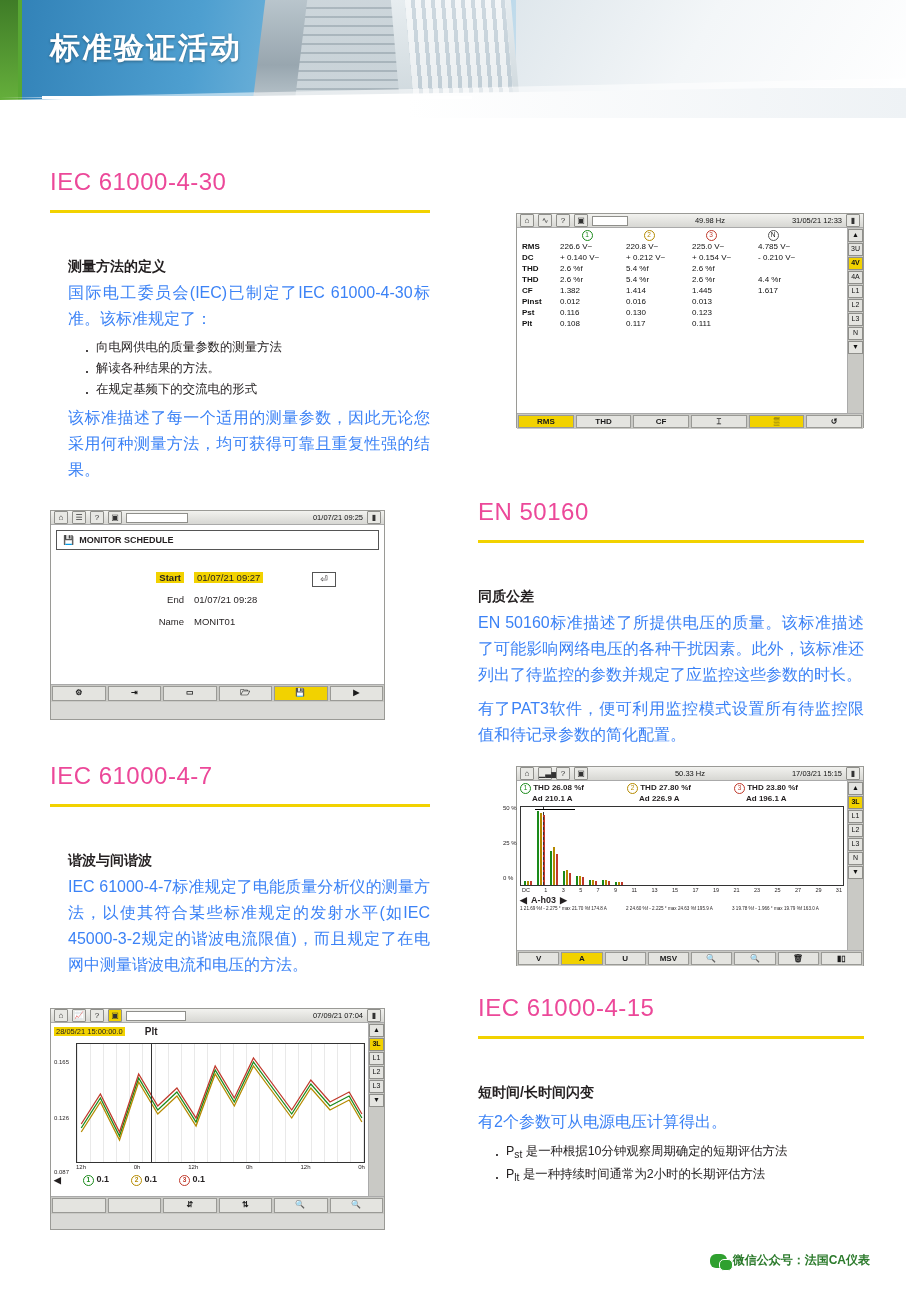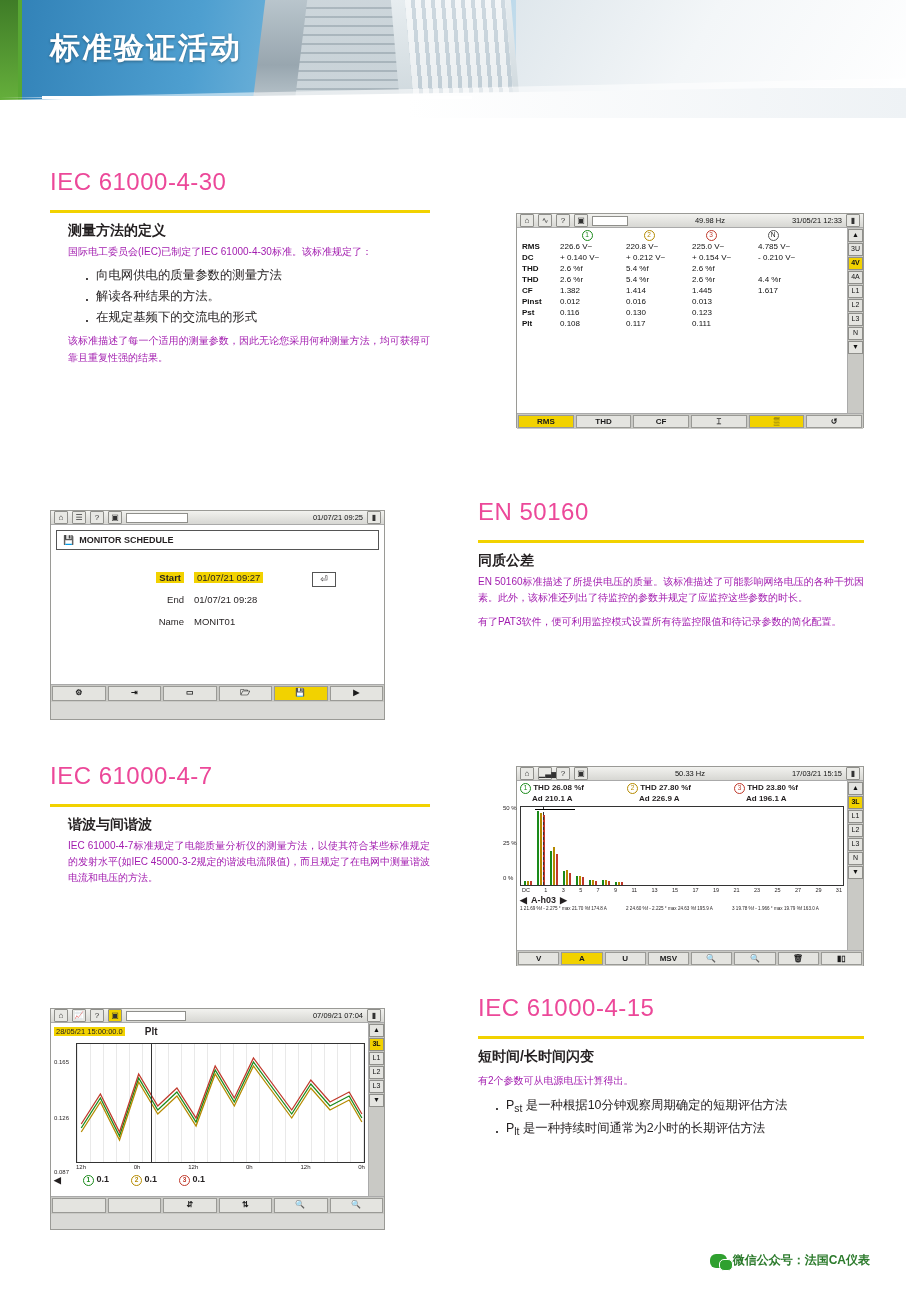"测量方法的定义" .h2 { margin-top: none -> 36px }
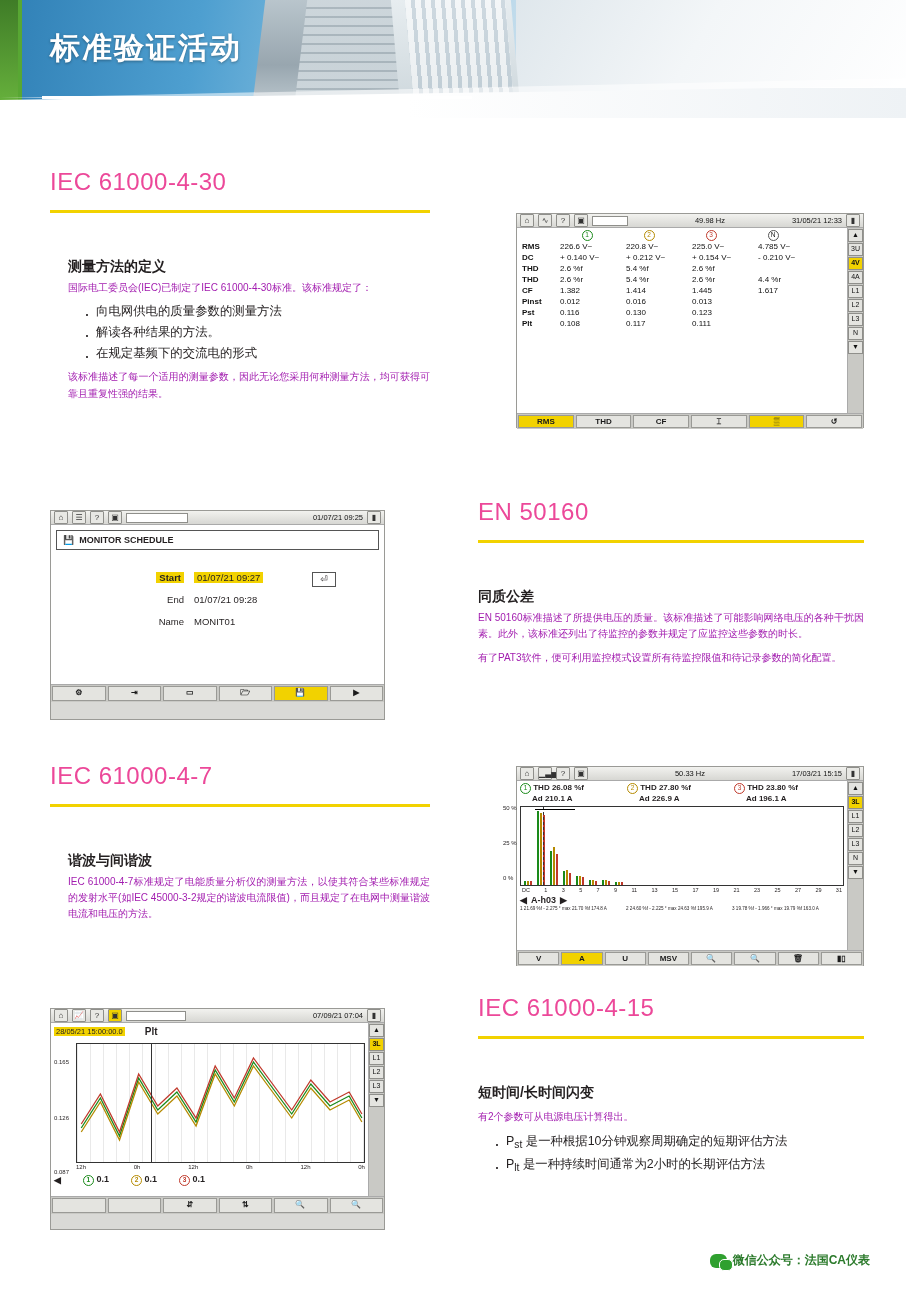"国际电工委员会(IEC)已制定了IEC 61000-4-30标准。该标准规定了：" .para { color: #a21caf -> #3b82f6; font-size: 10px -> 16px }
